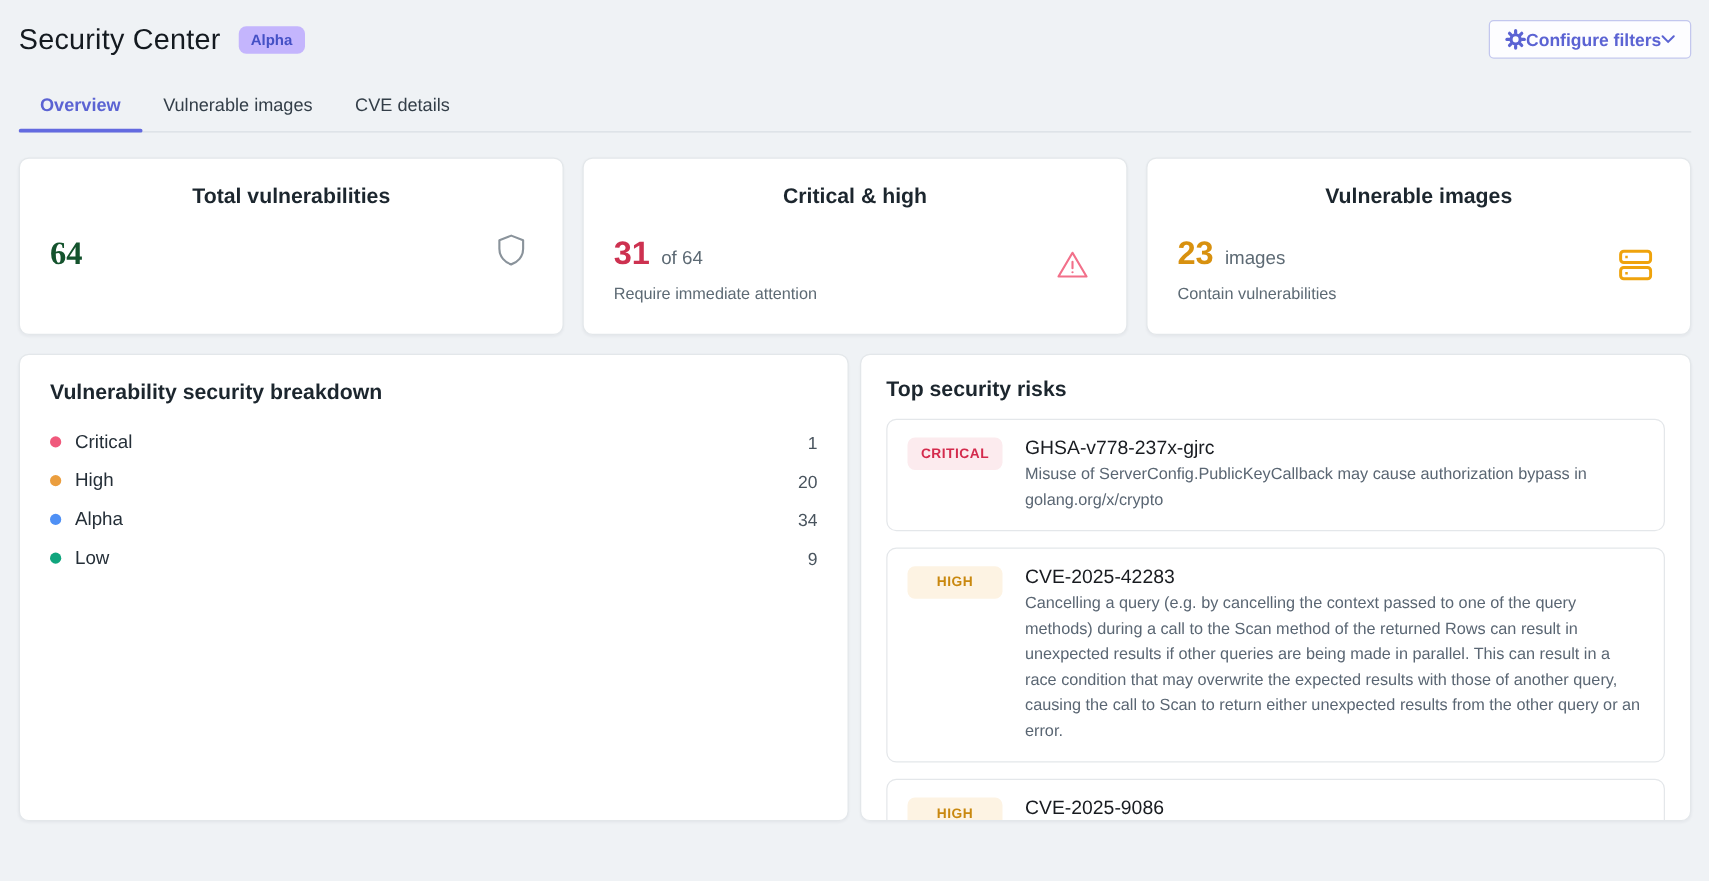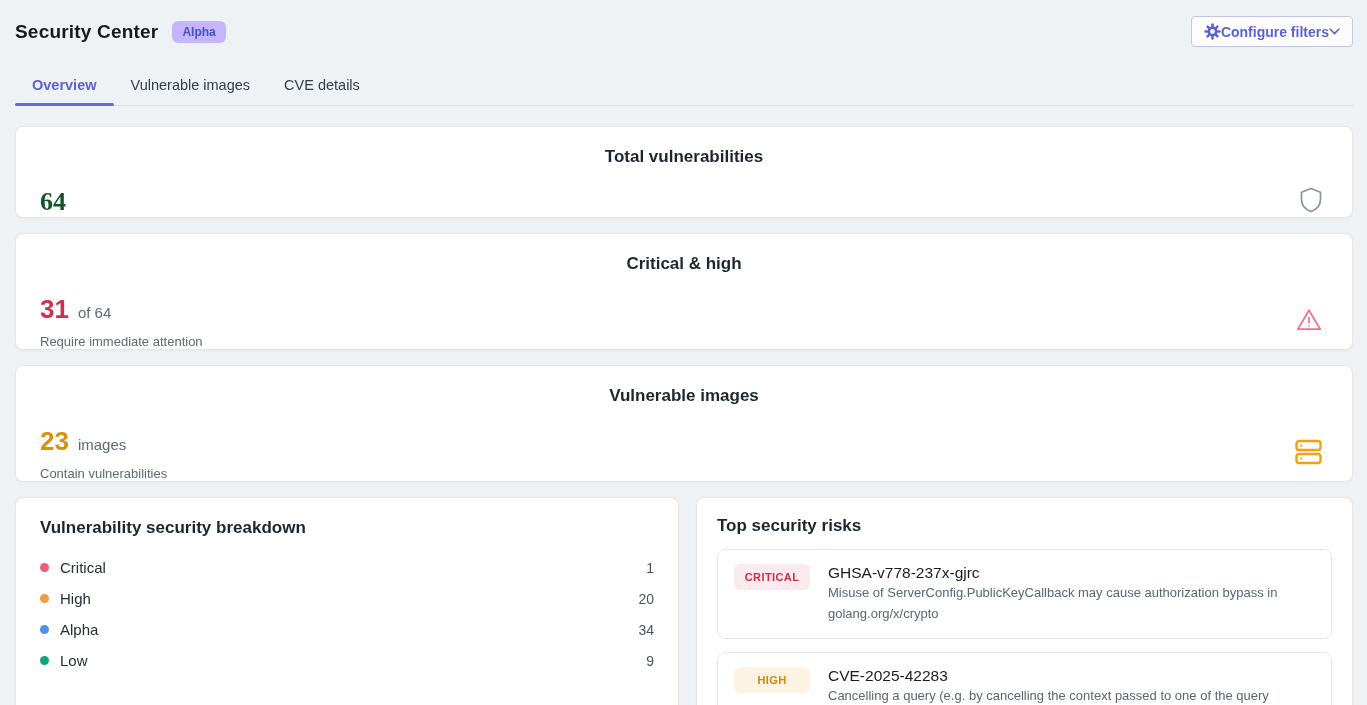"Security Center" .page-title { font-size: 19px -> 23px; font-weight: 700 -> 400 }
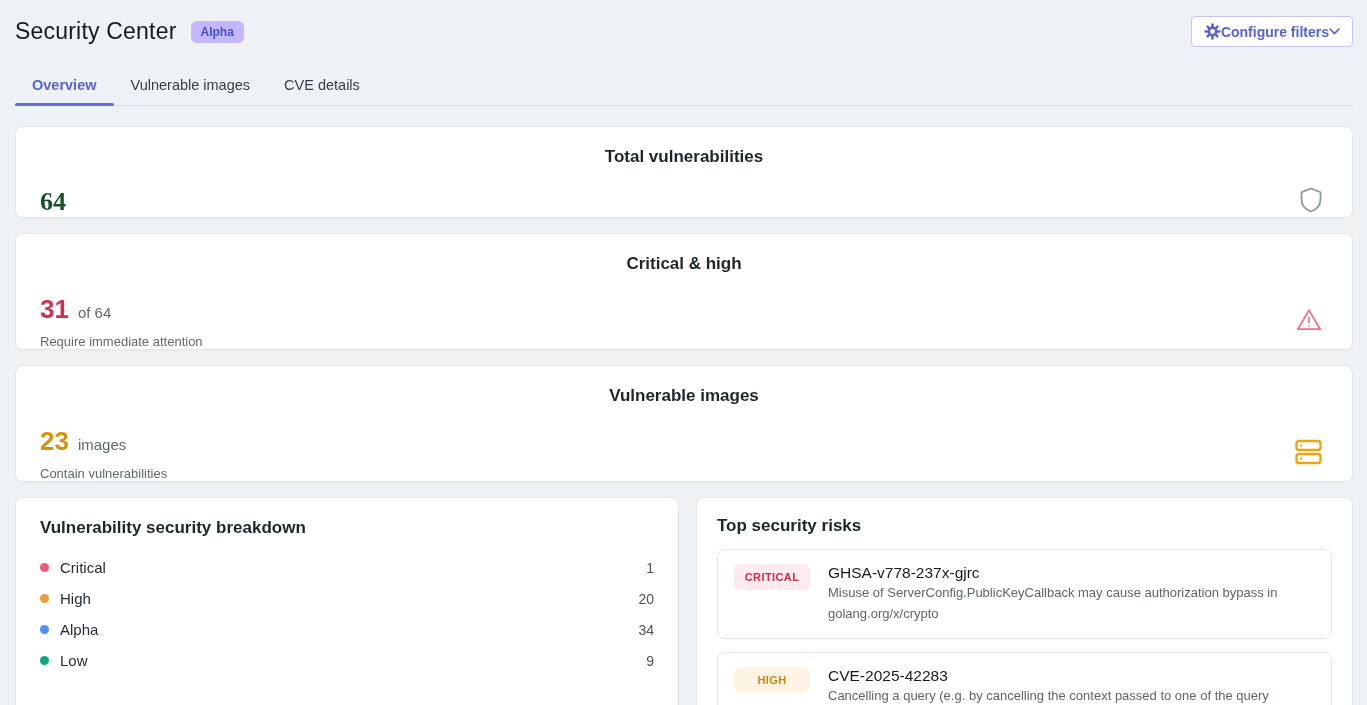"Total vulnerabilities" .stats-row { flex-direction: column -> none }
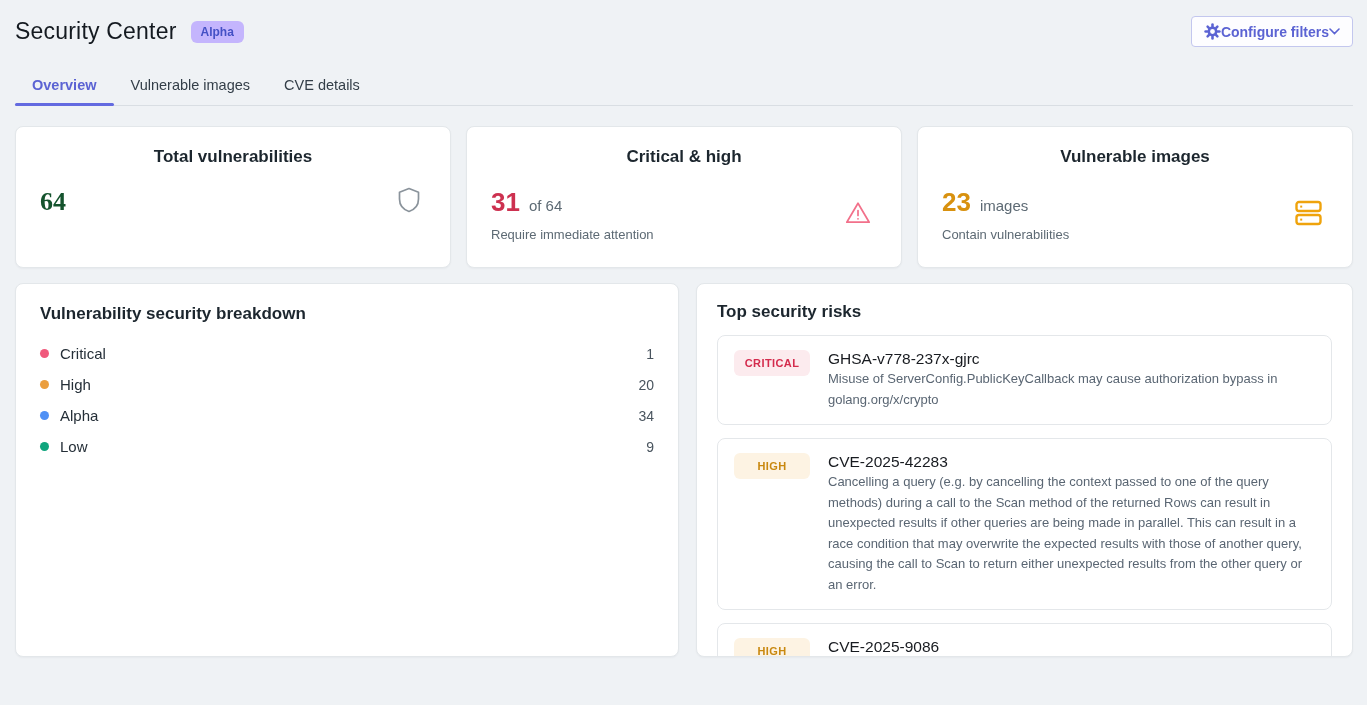"Vulnerability security breakdown" .panels-row { gap: 17px -> 9px }
